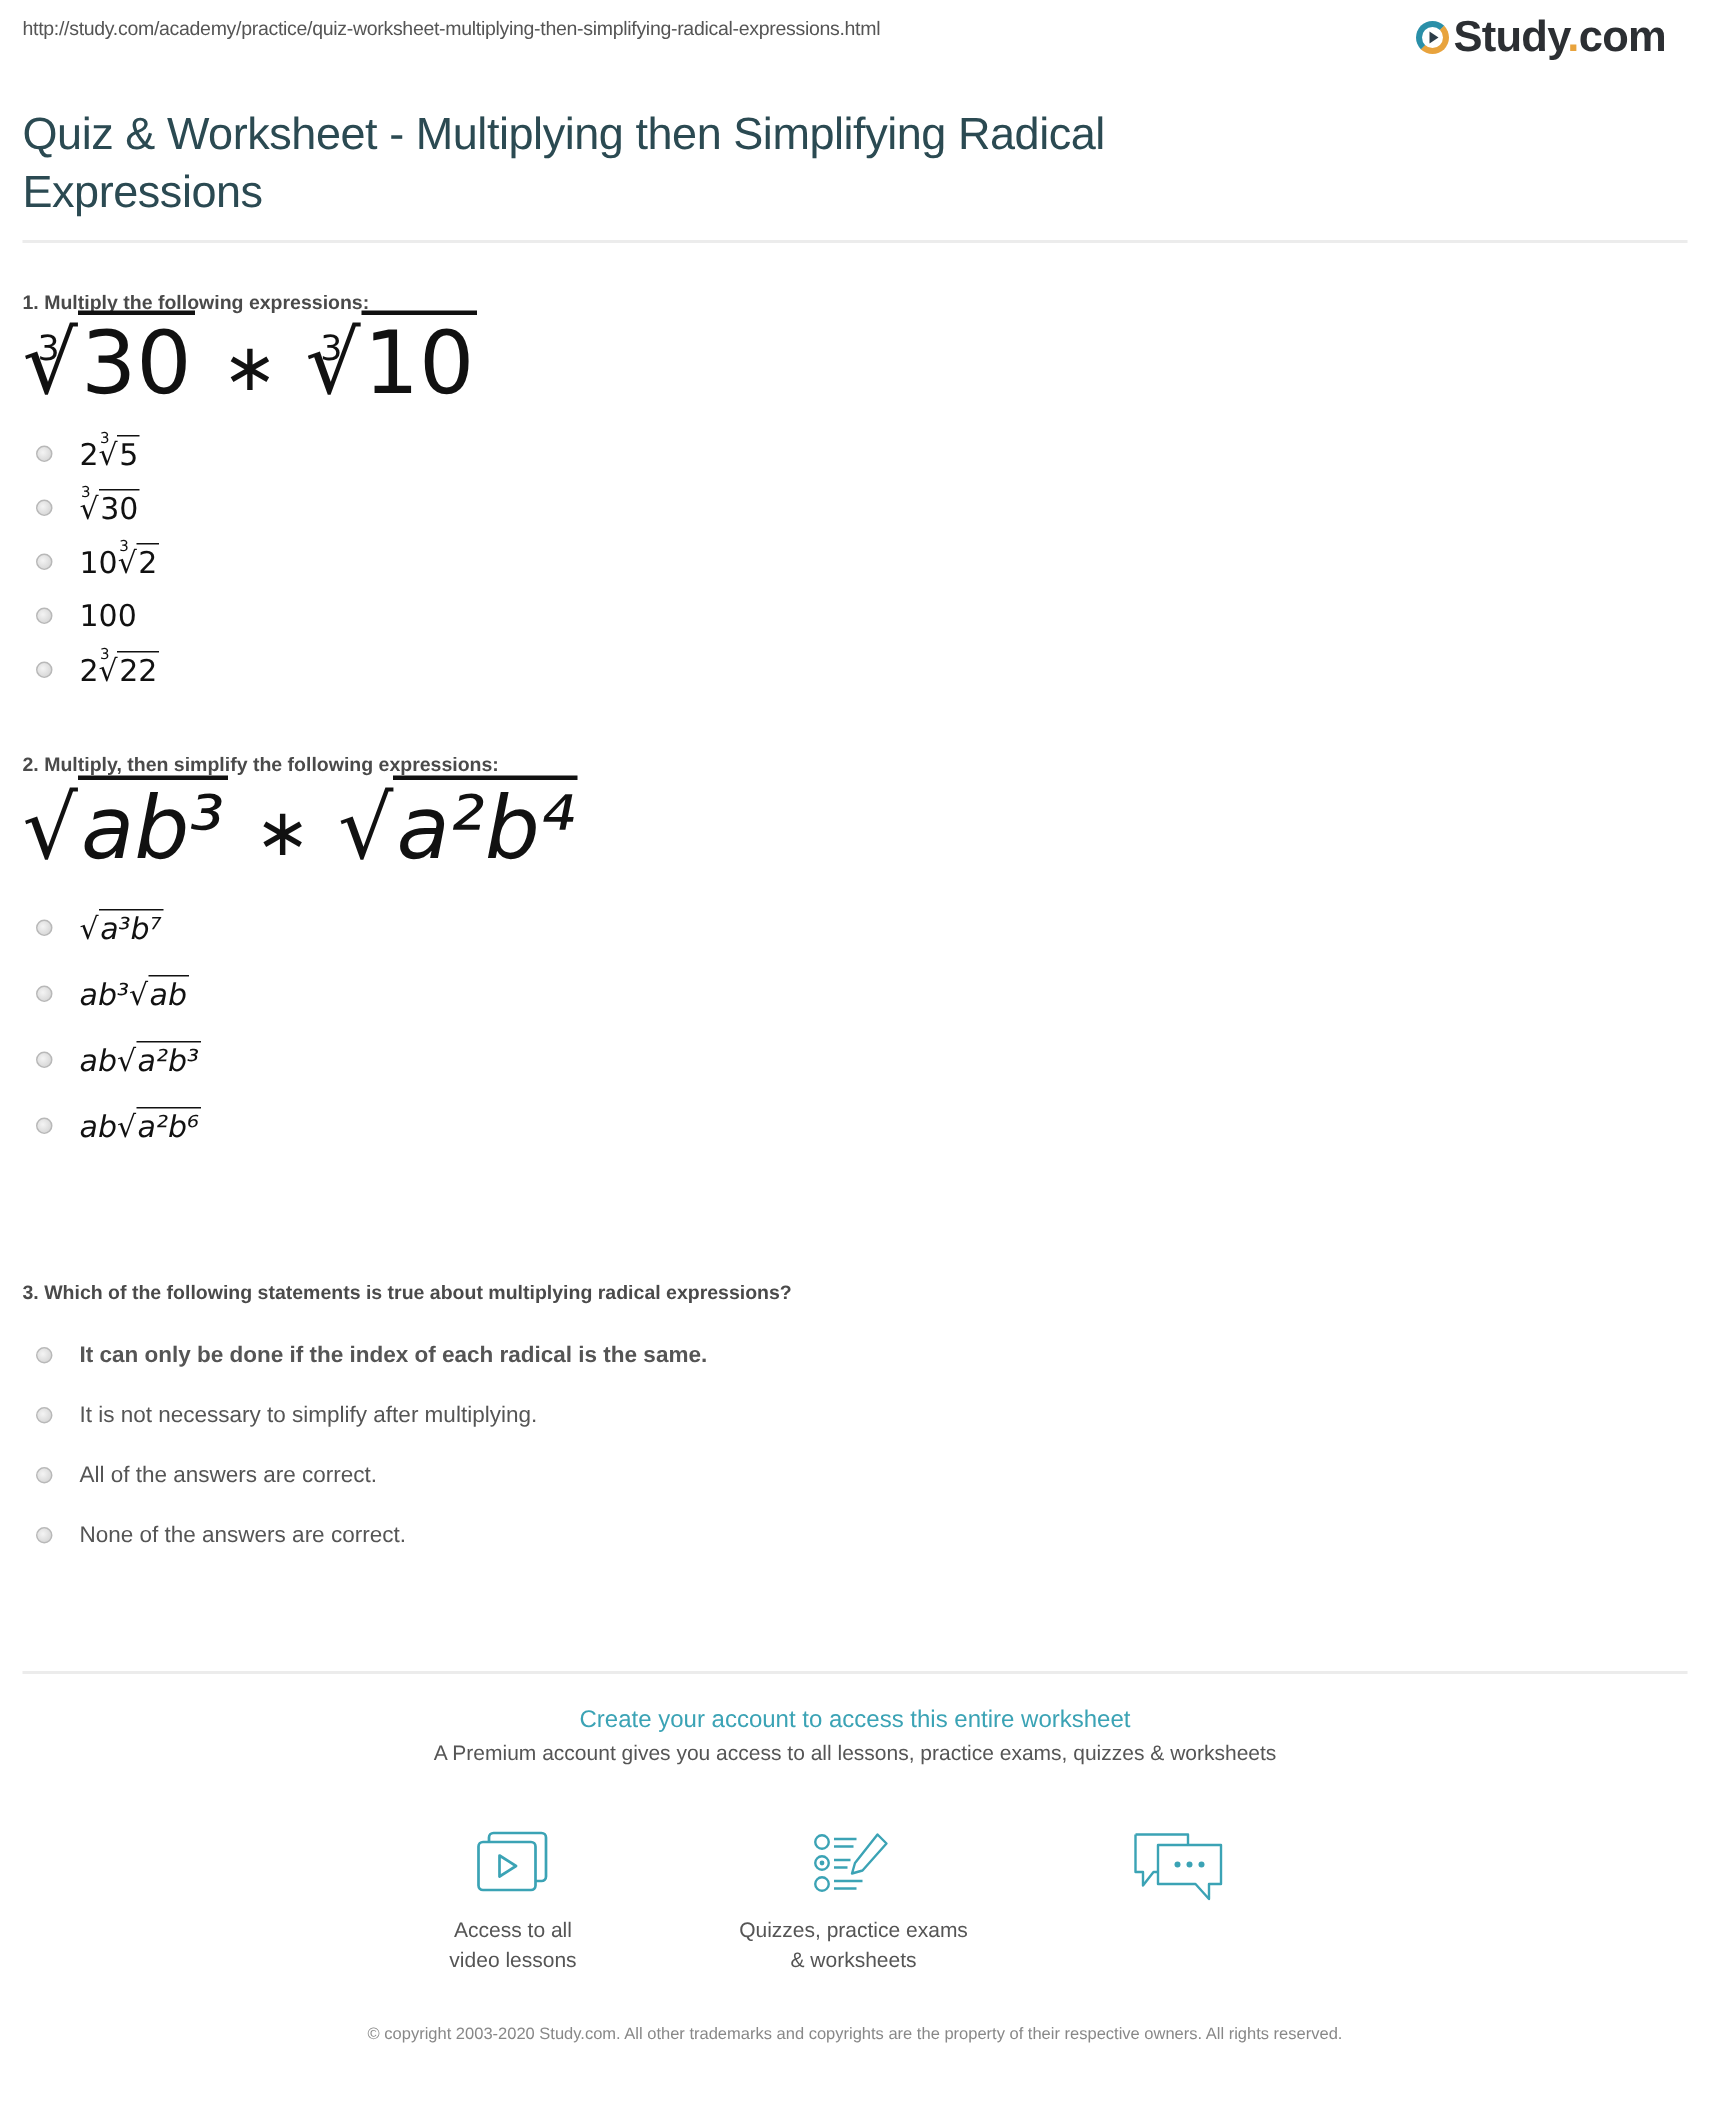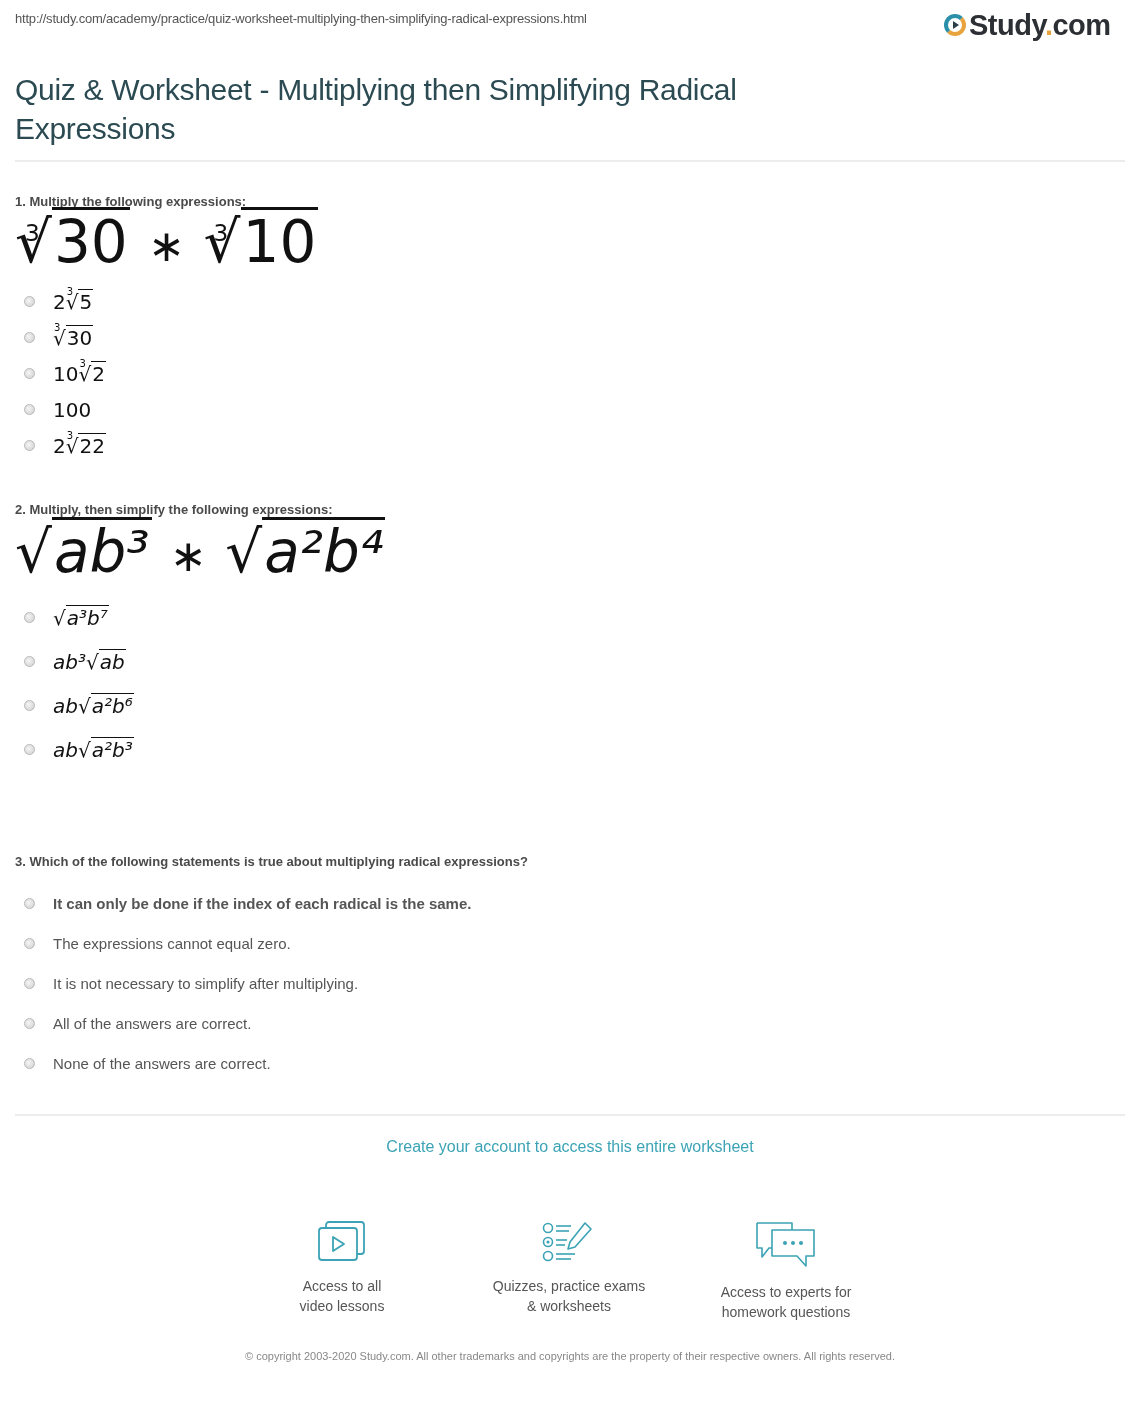"ab√a²b⁶" div.opt { order: before "ab√a²b³" -> after "ab√a²b³" }
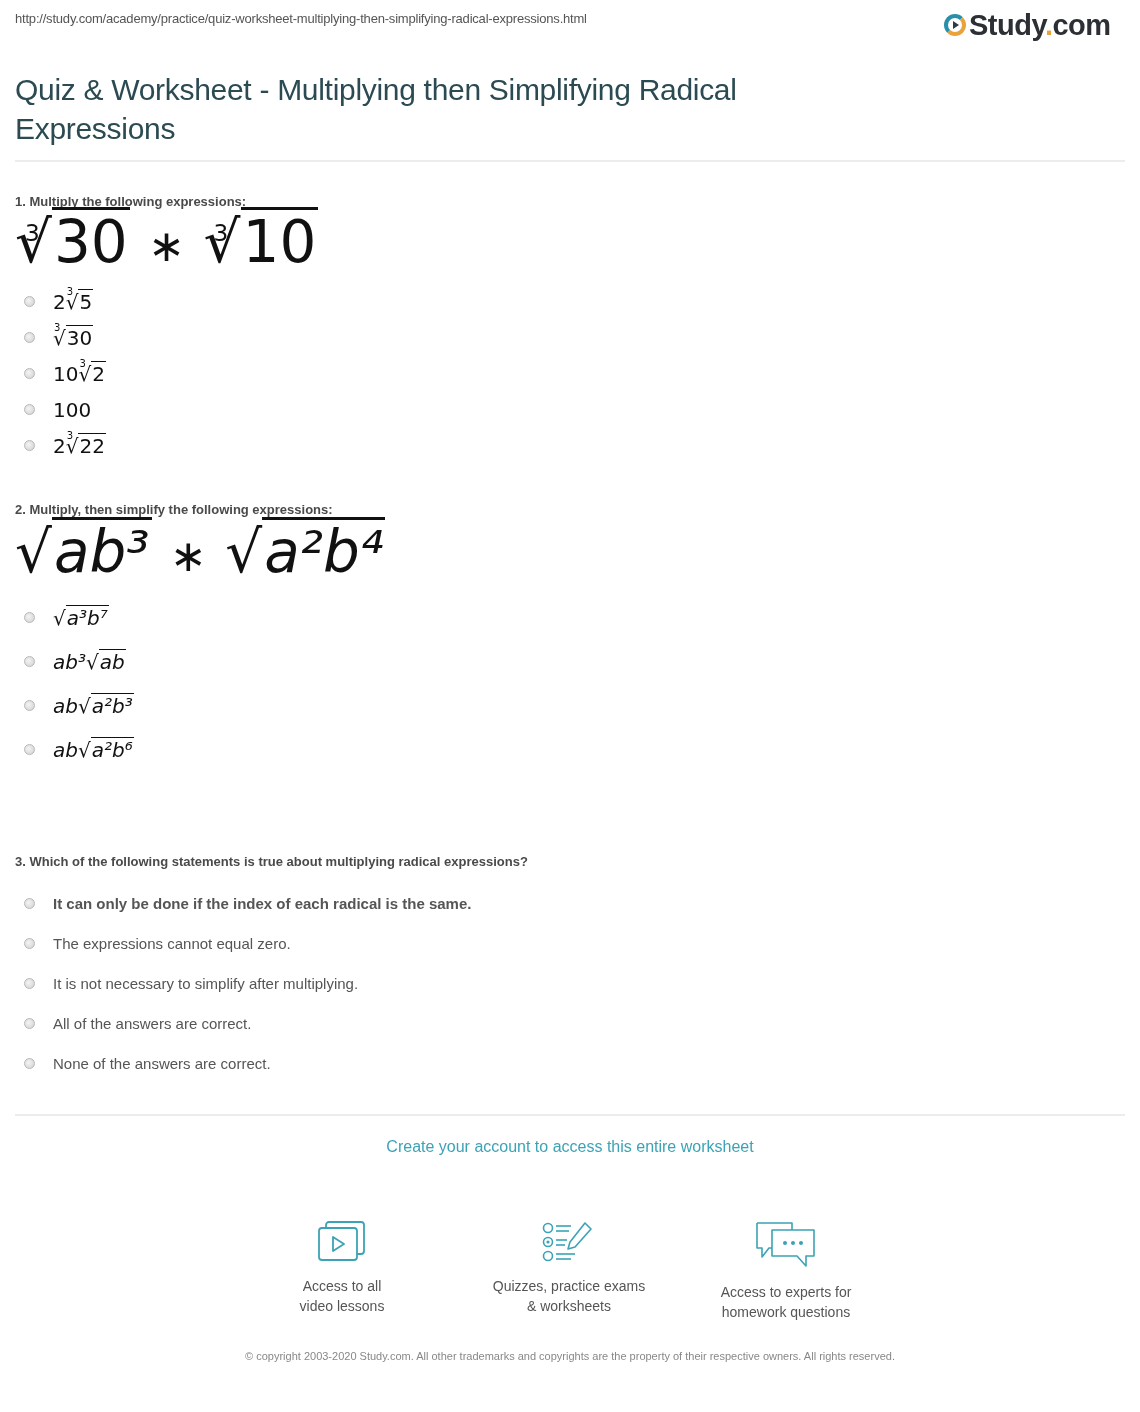"The expressions cannot equal zero." div.opt { html: <div> <span></span> <span>The expressions cannot equal zero.</span> </div> -> none }
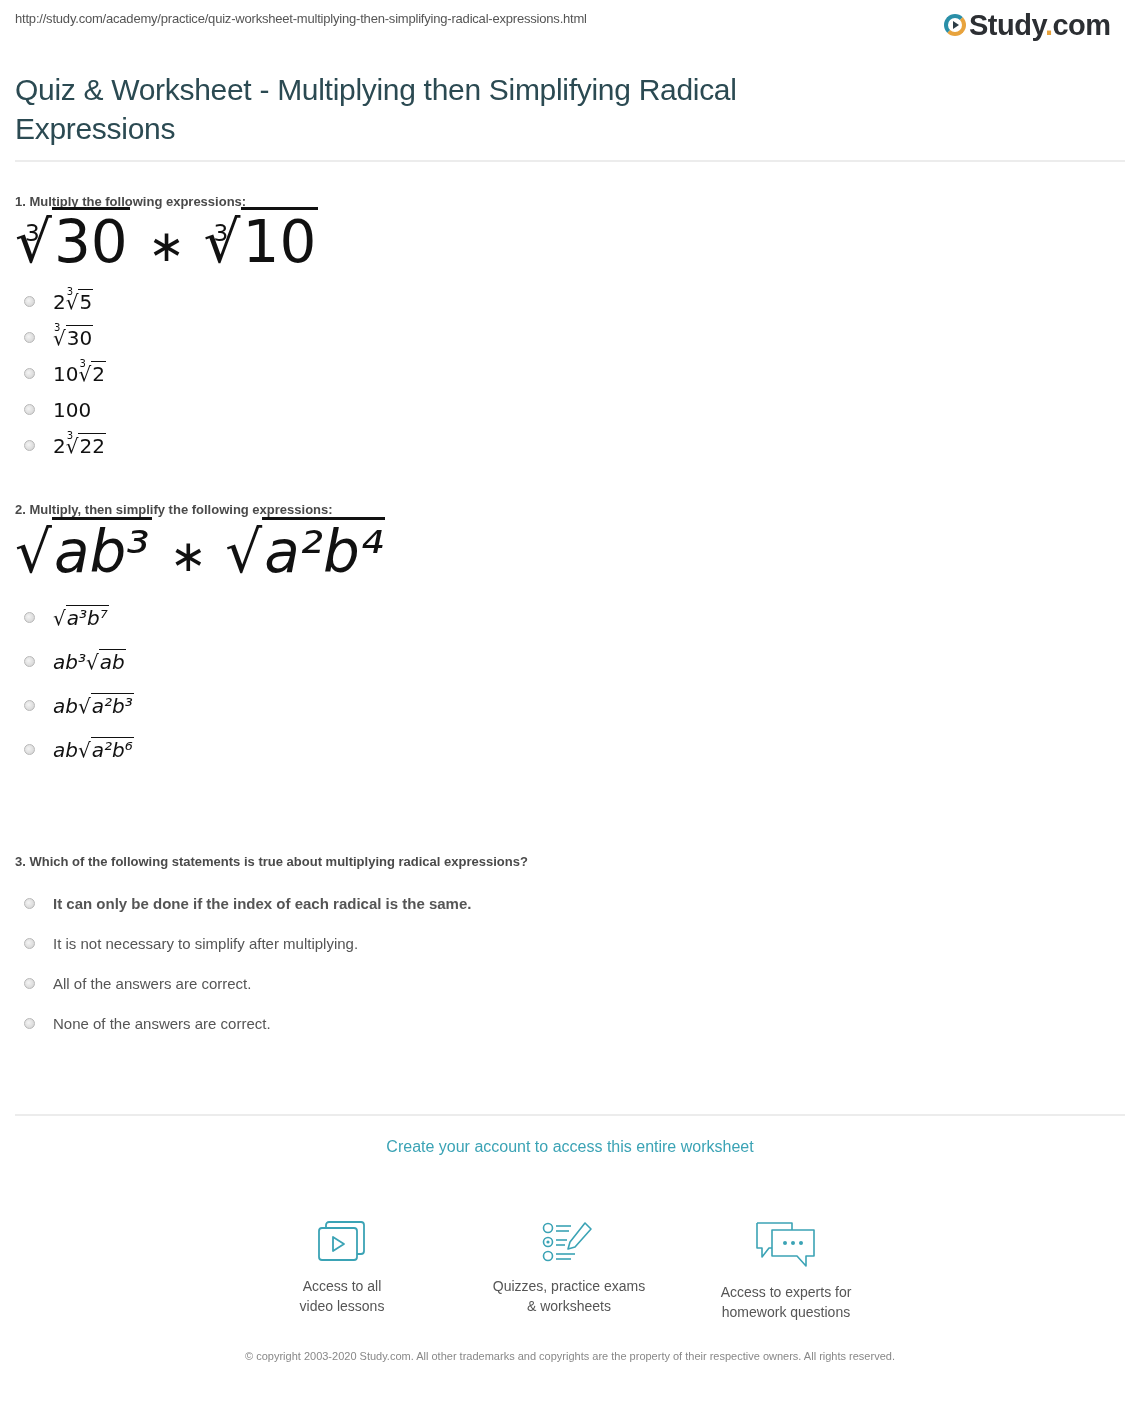"A Premium account gives you" div.promo-sub { html: none -> <div>A Premium account gives you access to all lessons, practice exams, quizzes &amp; worksheets</div> }
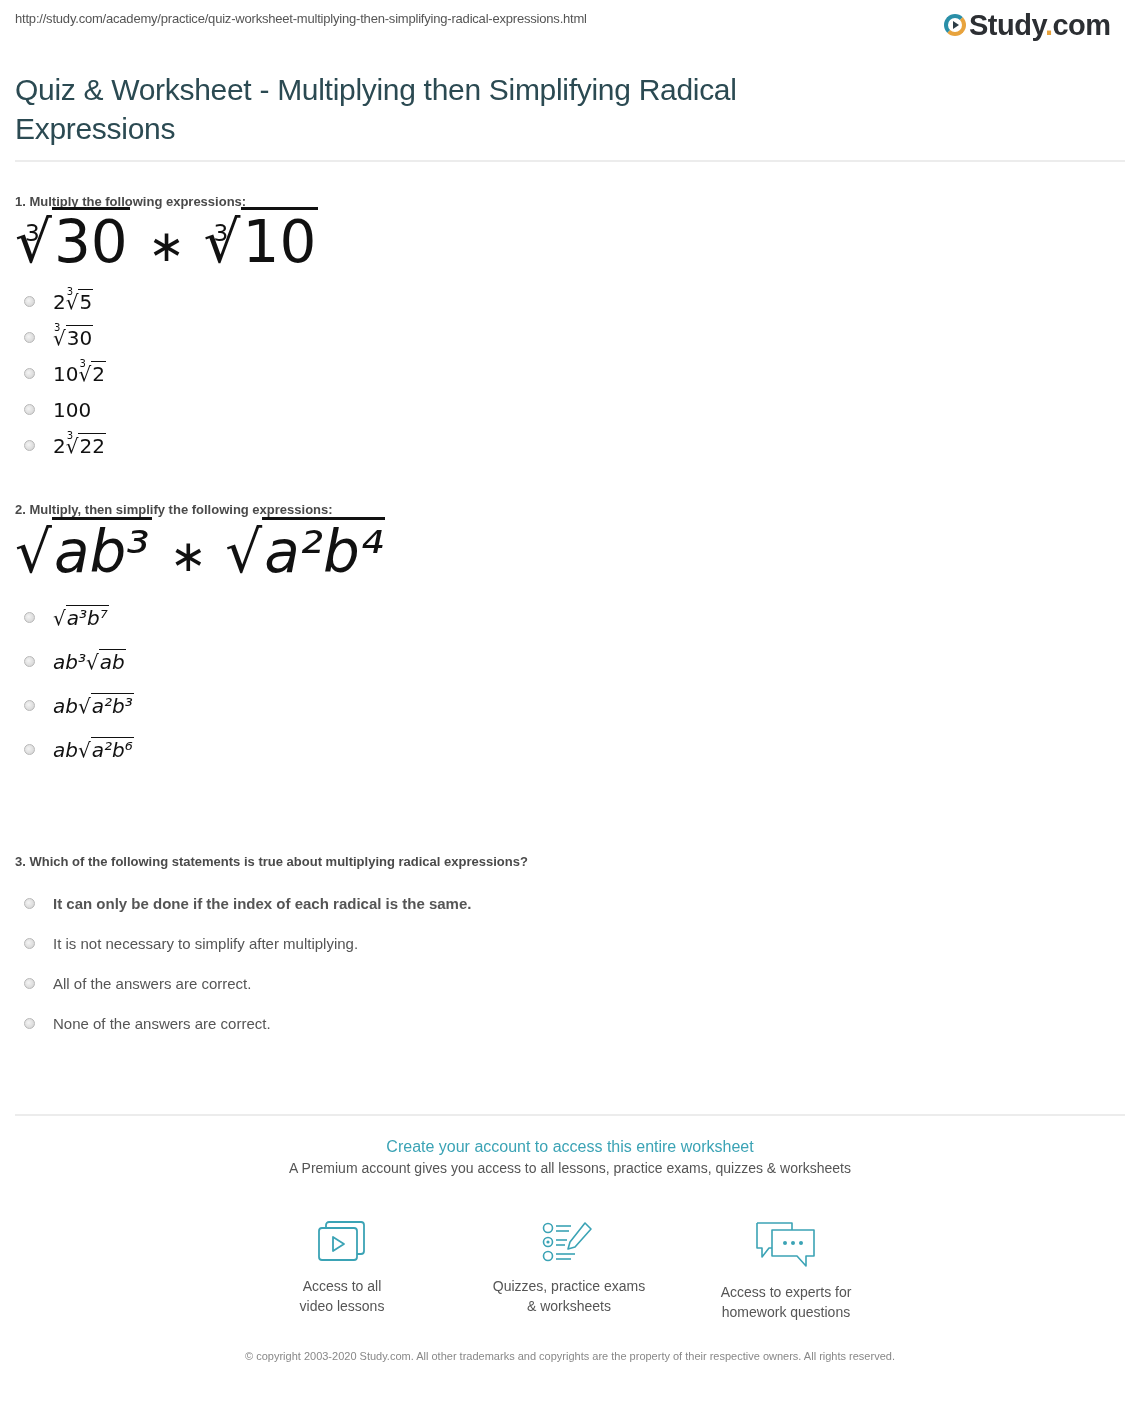"Access to experts for" div.feature-label { html: <div> <div>Access to experts for</div> <div>homework questions</div> </div> -> none }
